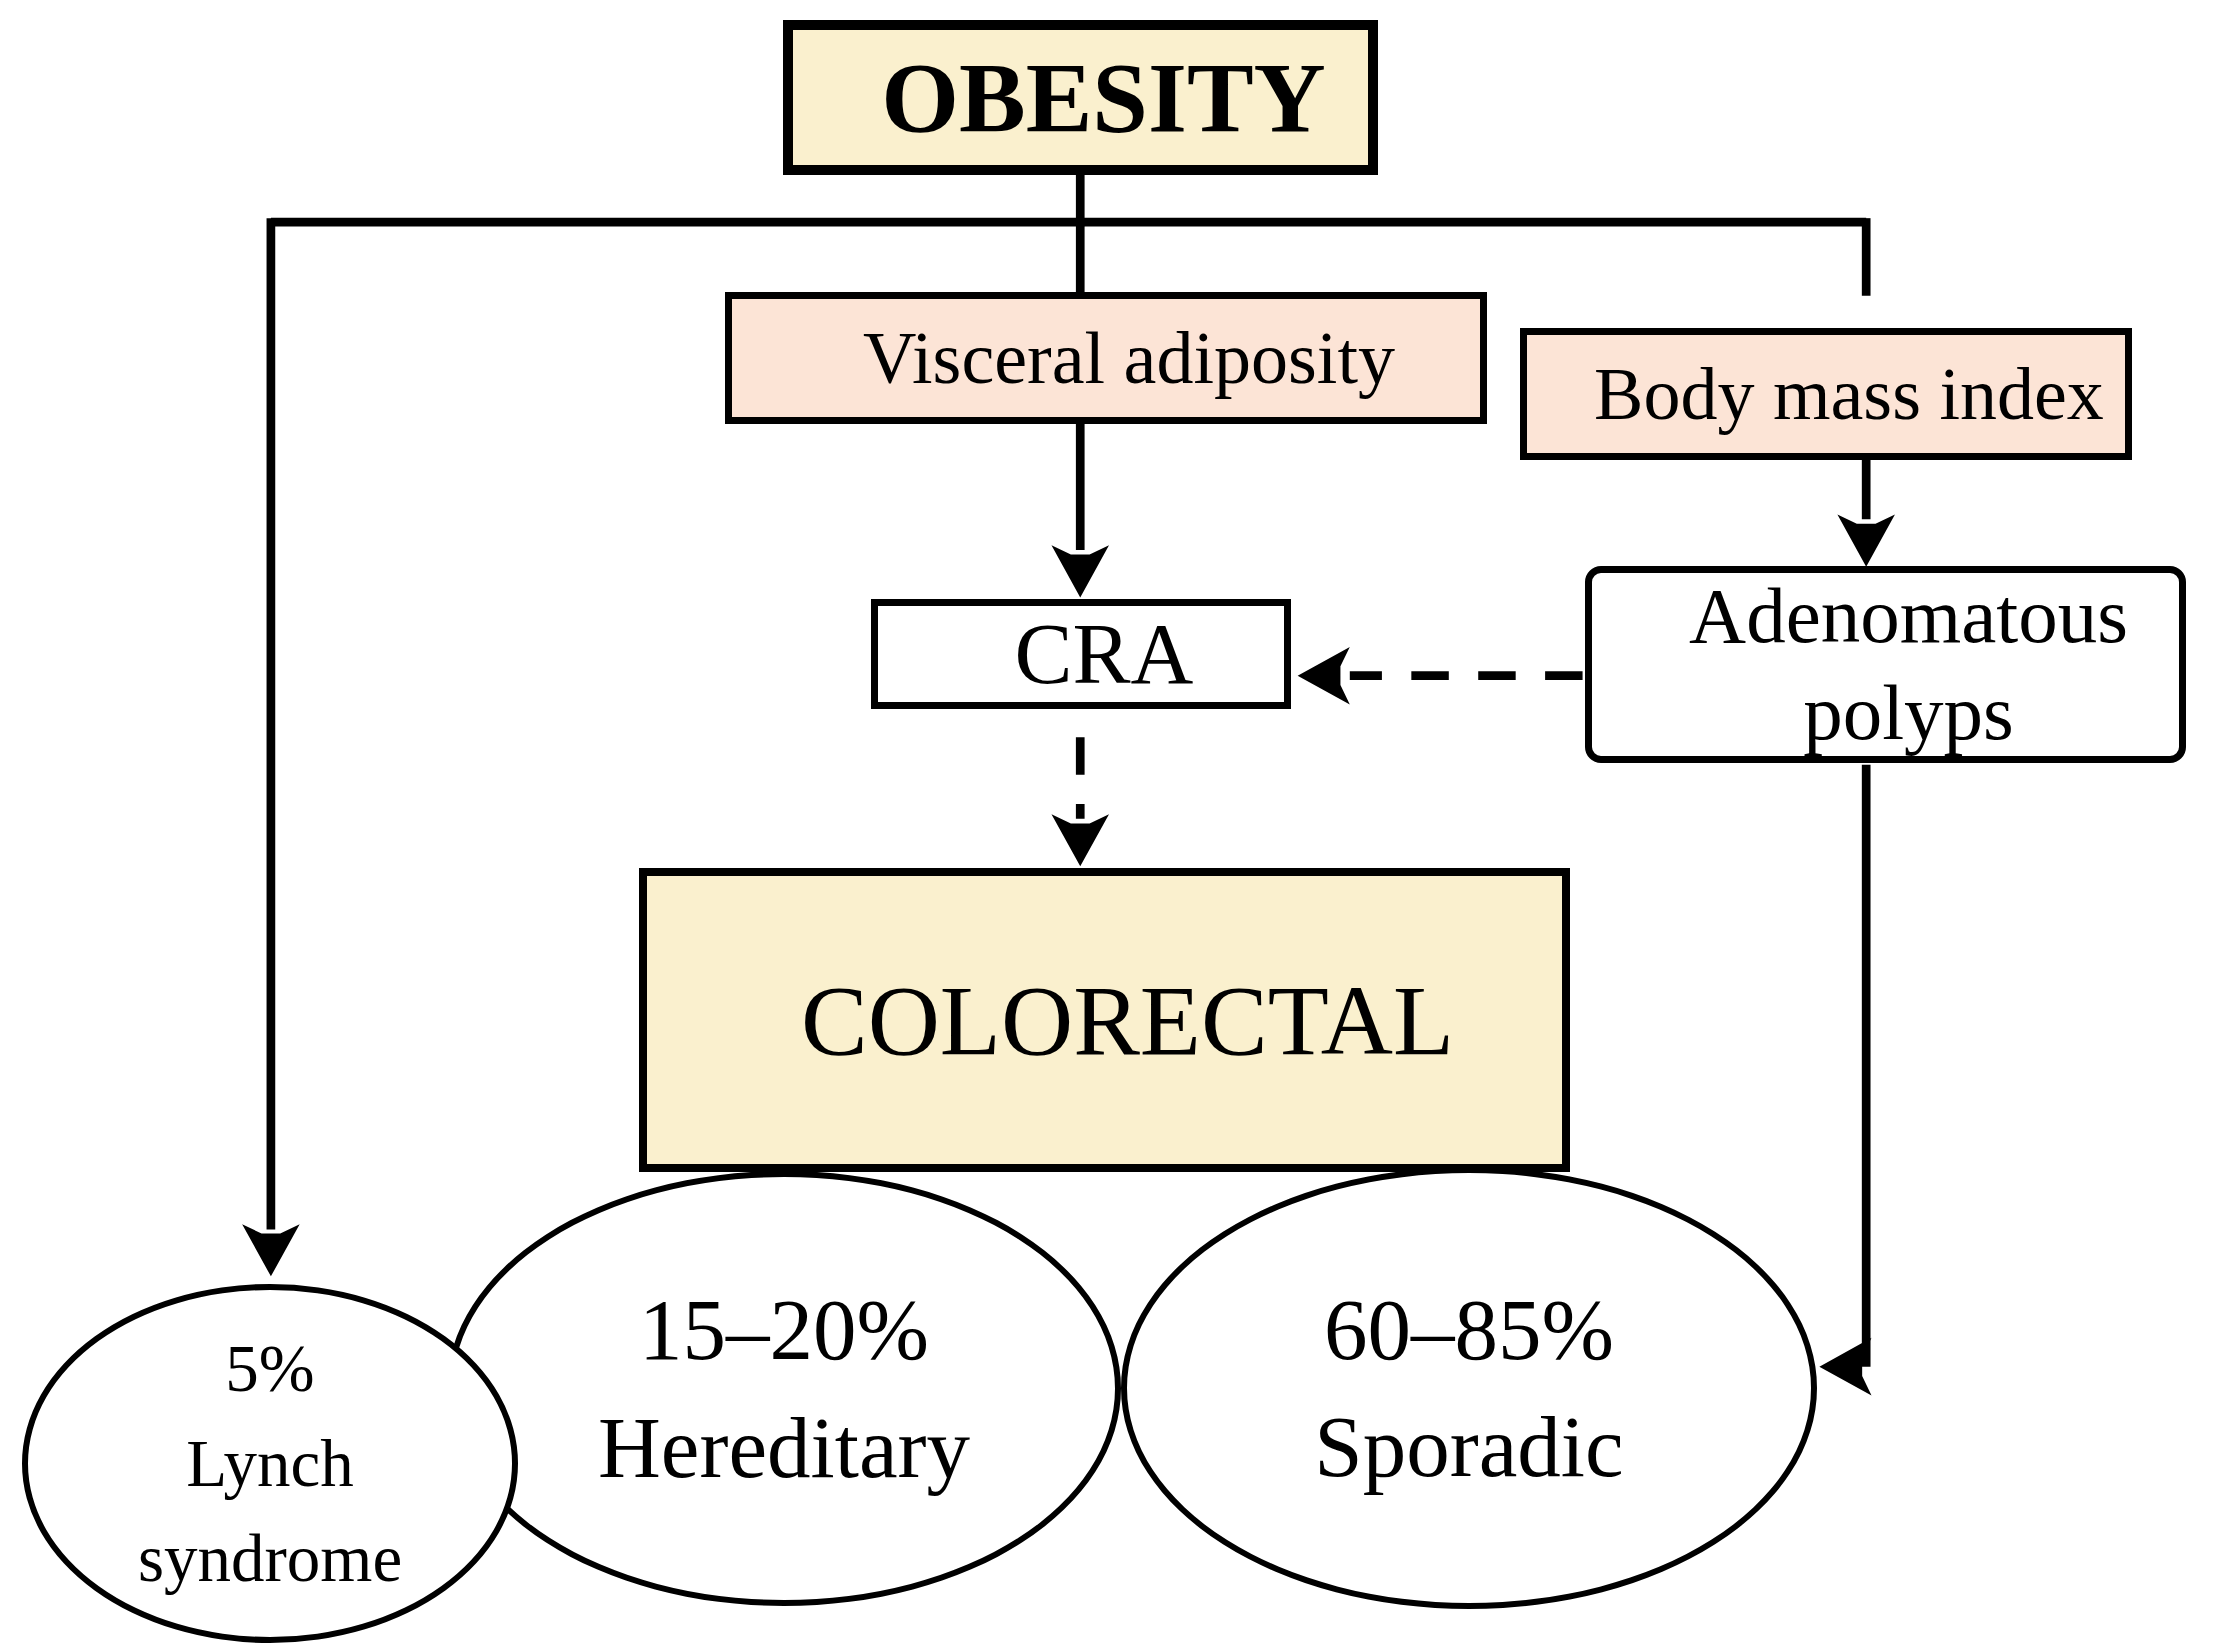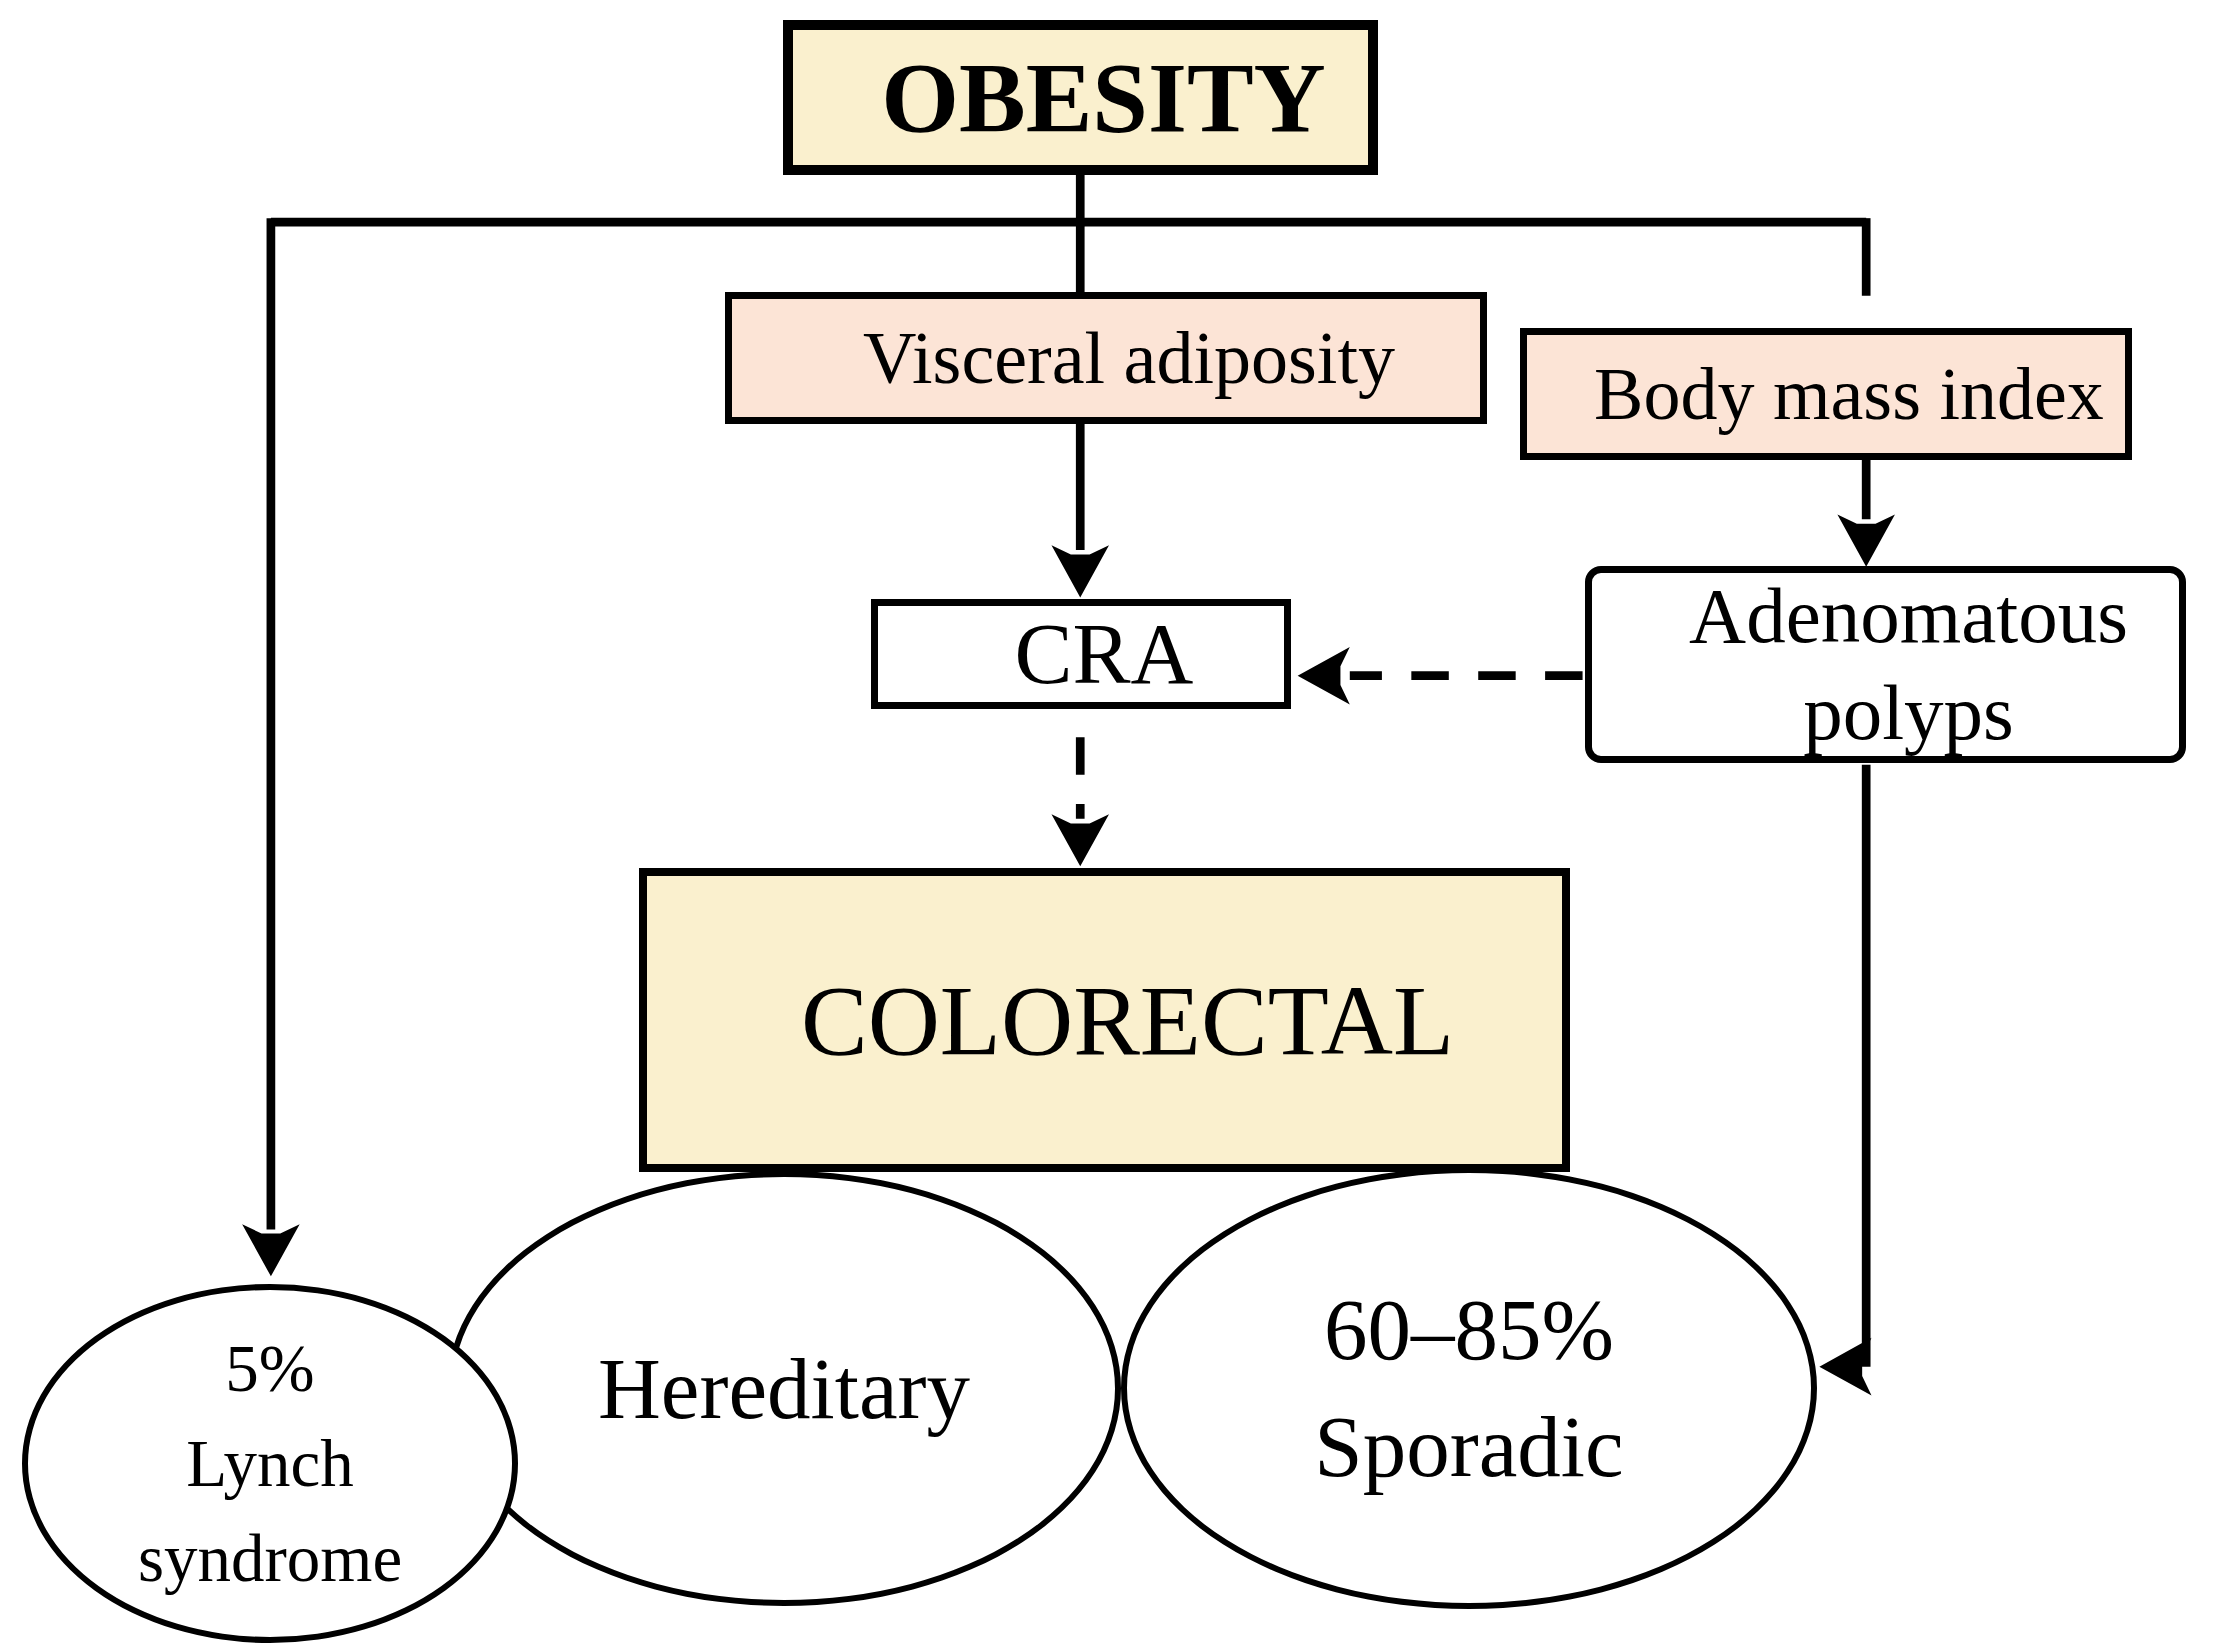"15–20%" div { html: none -> <div>15–20%</div> }
